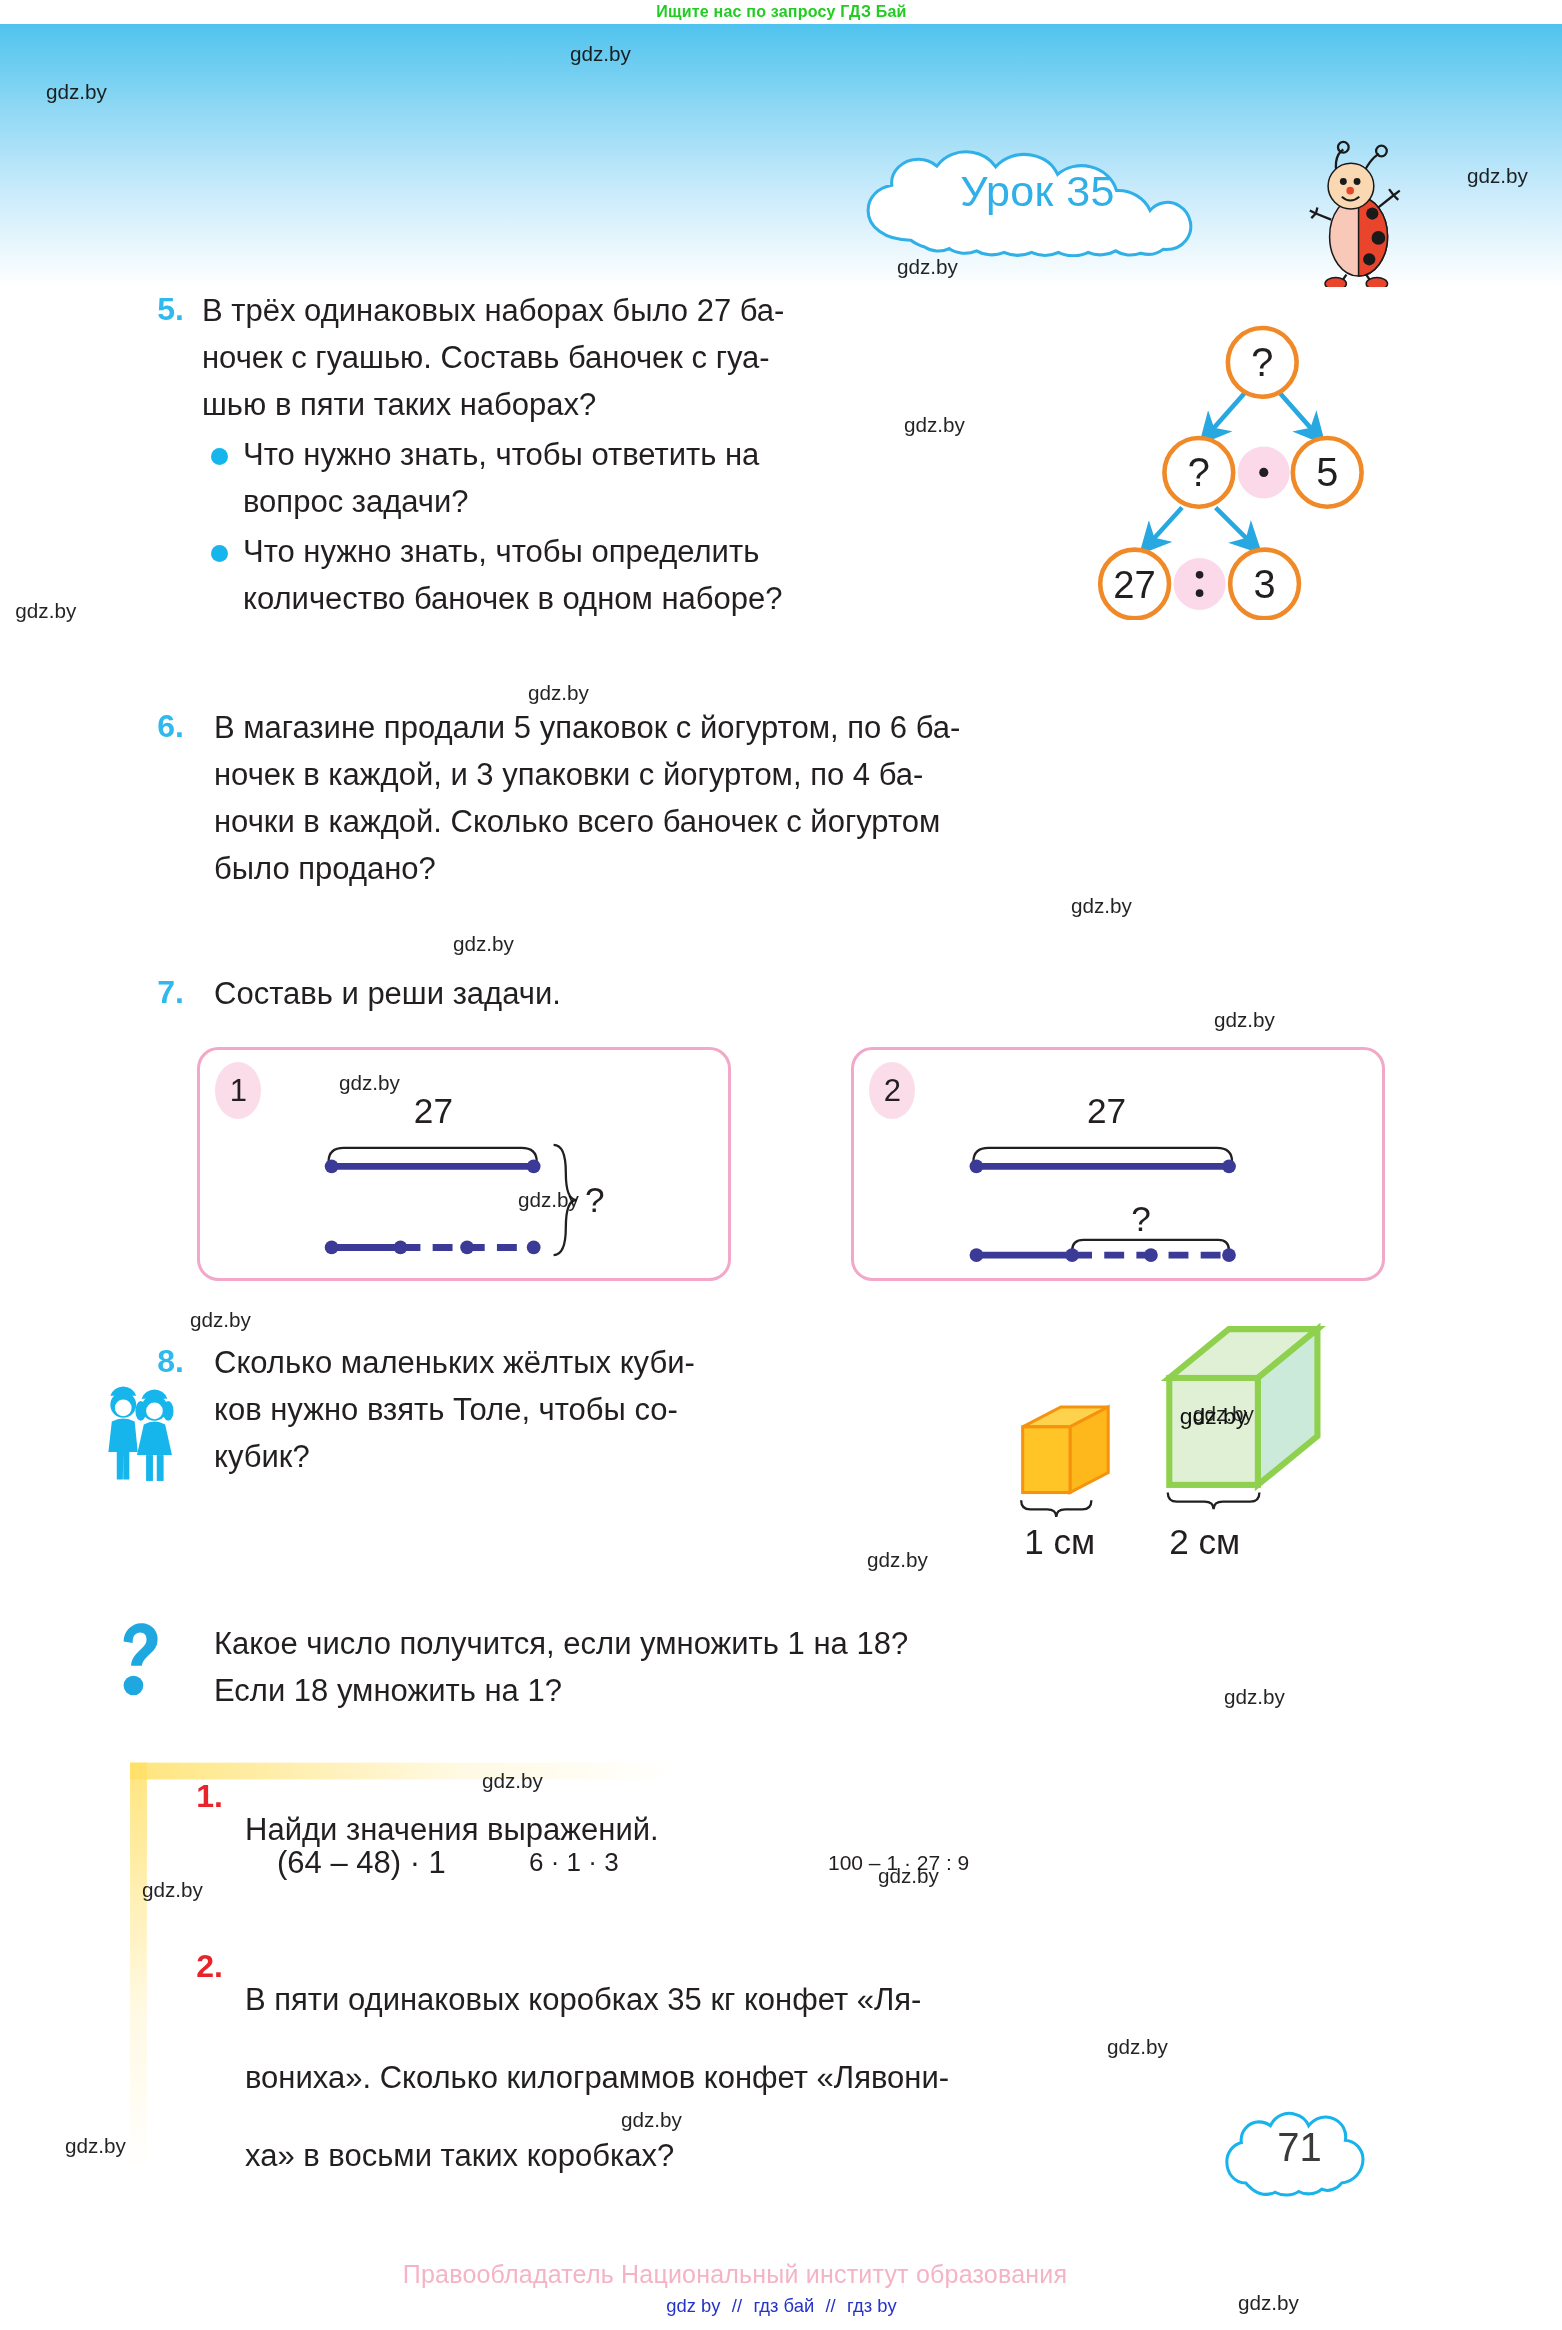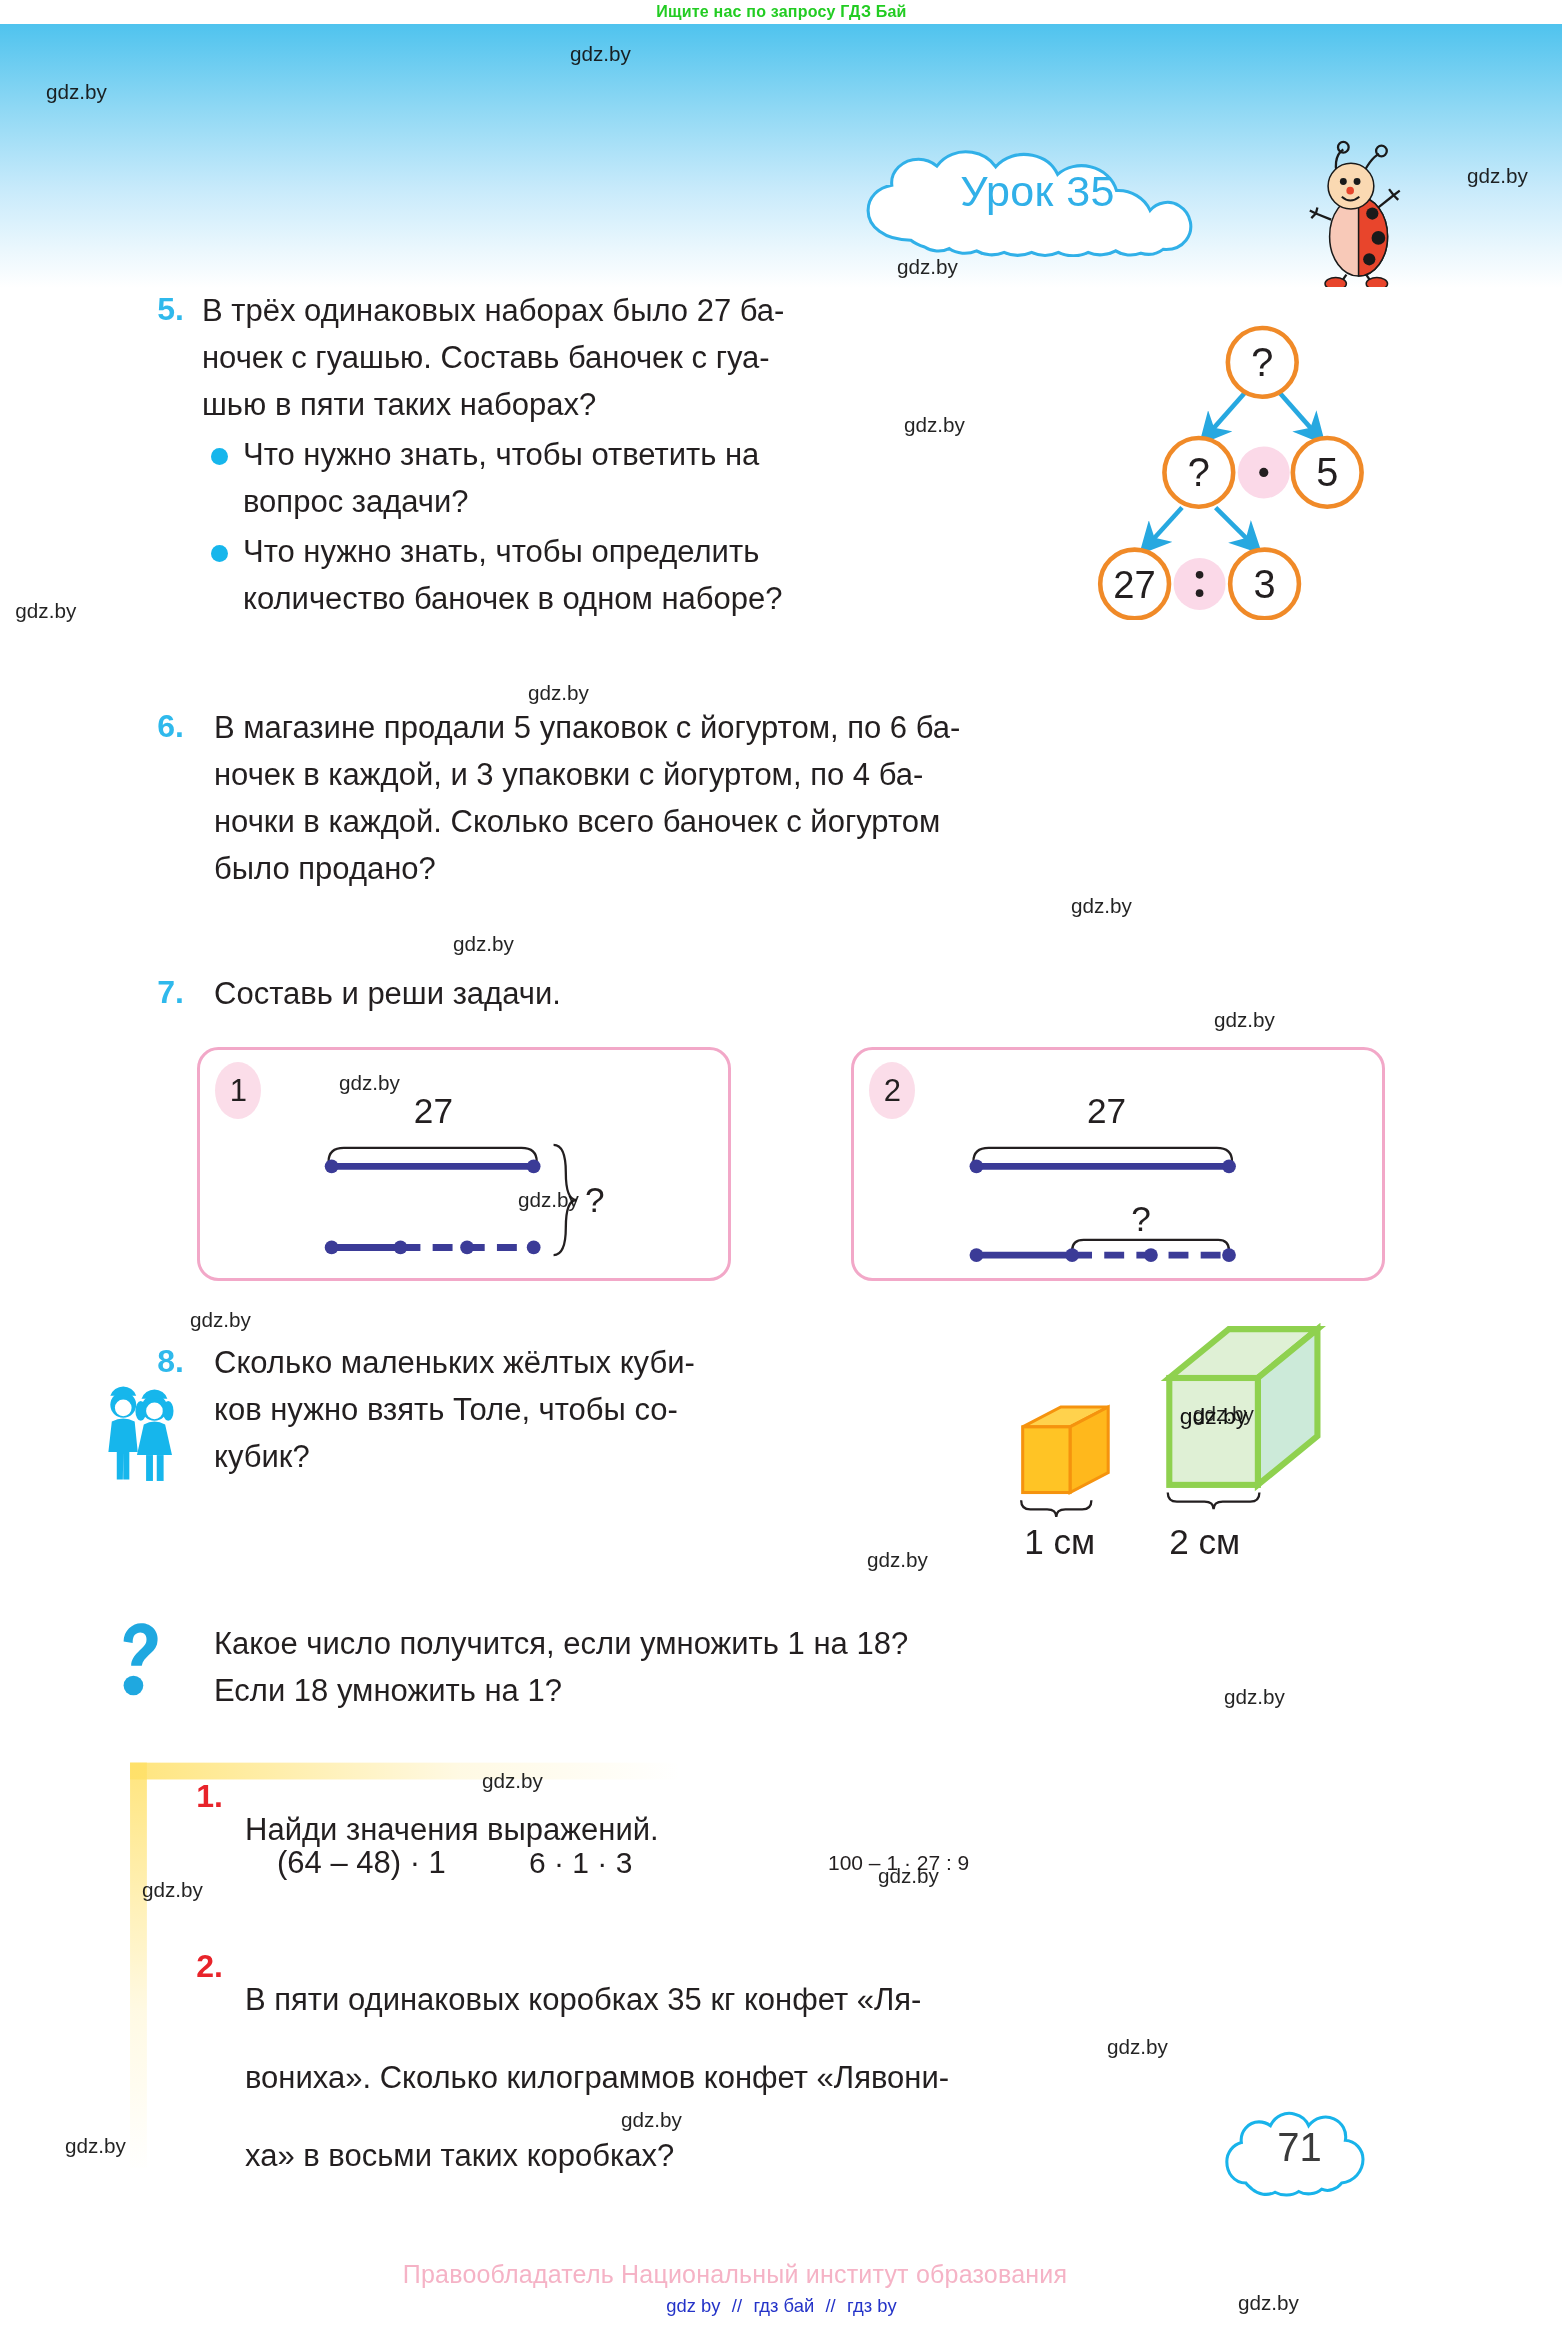"6 · 1 · 3" span { font-size: 30px -> 26px }
